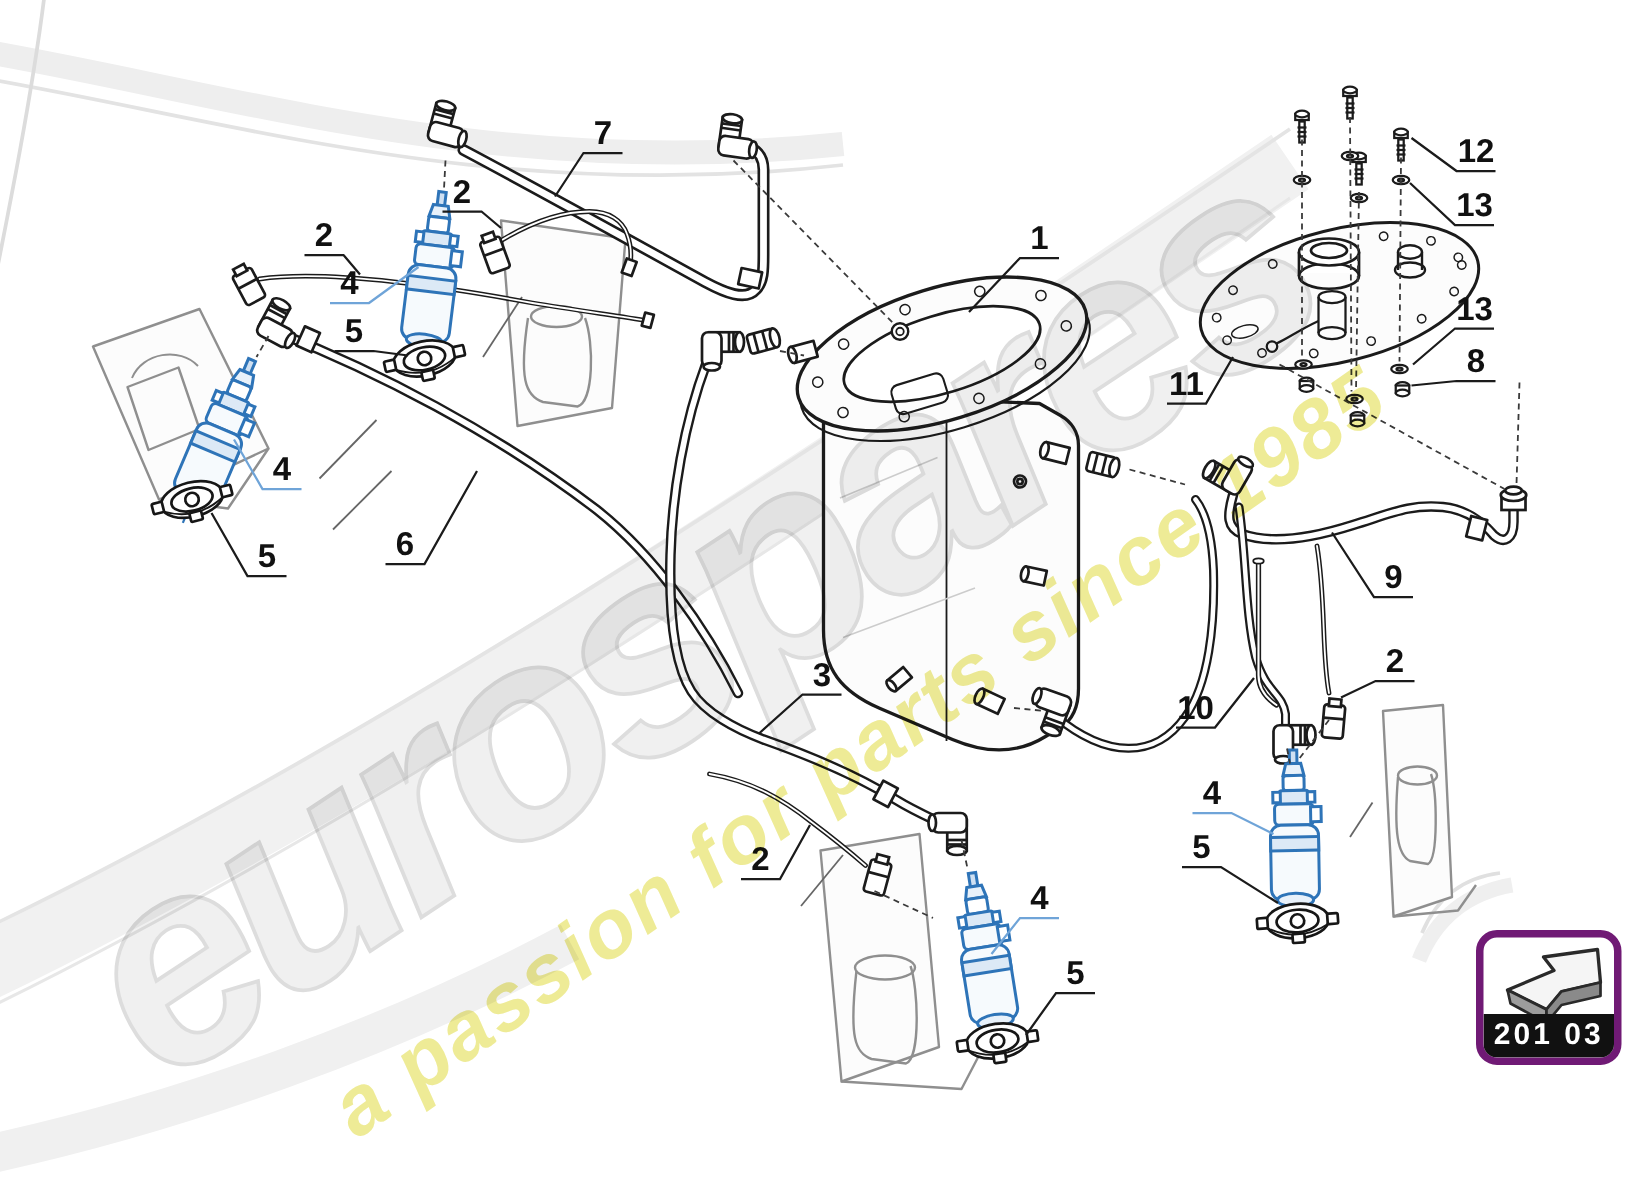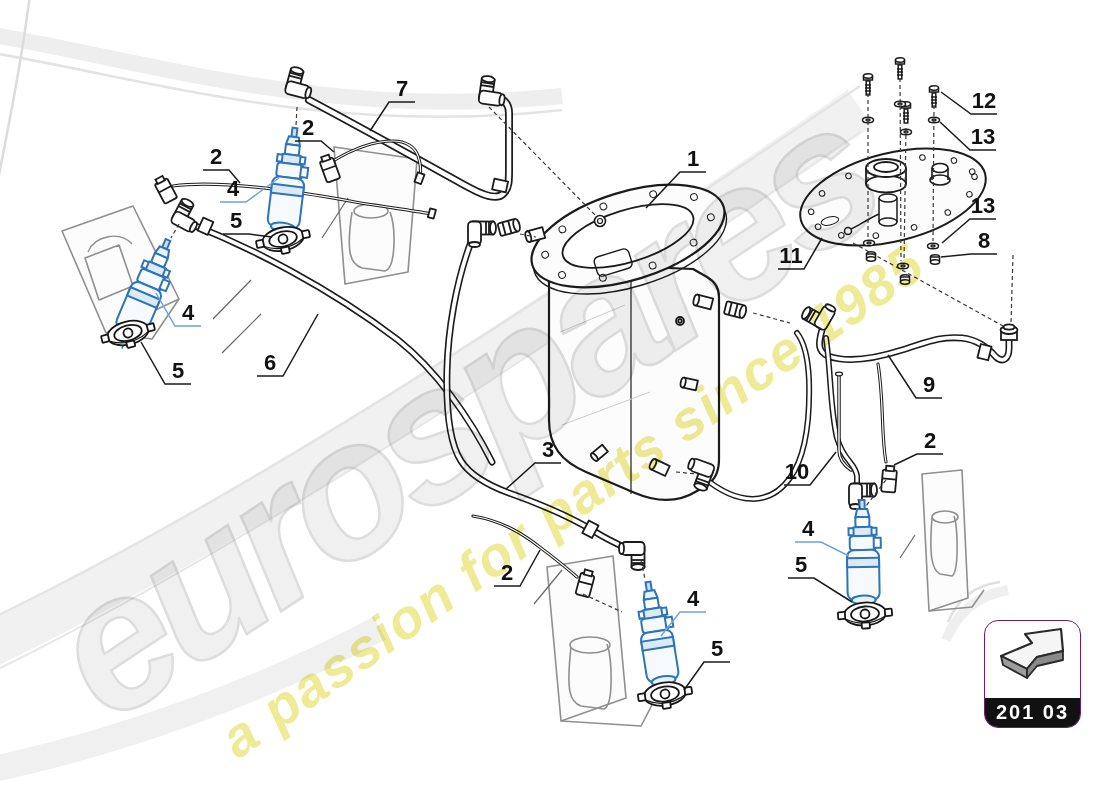"201 03" .badge { border: 1px solid #701a75 -> 5px solid #701a75; height: 108px -> 90px }
